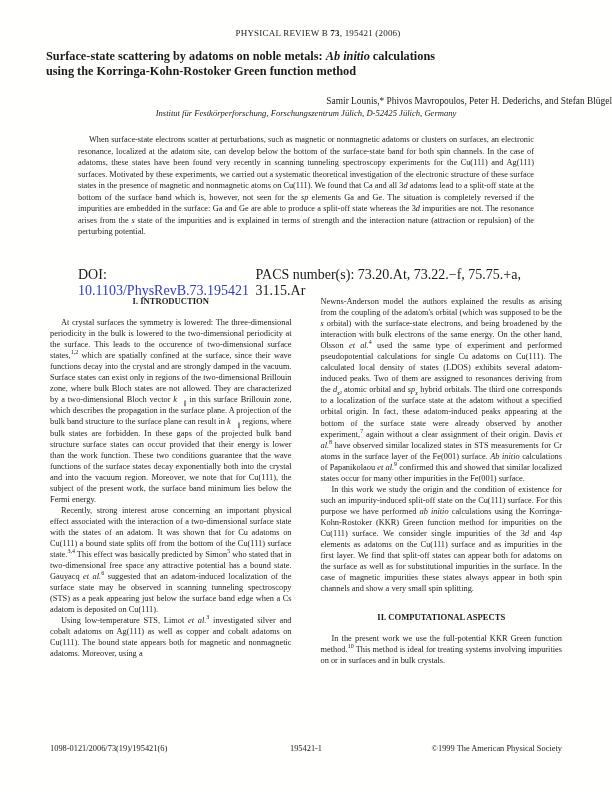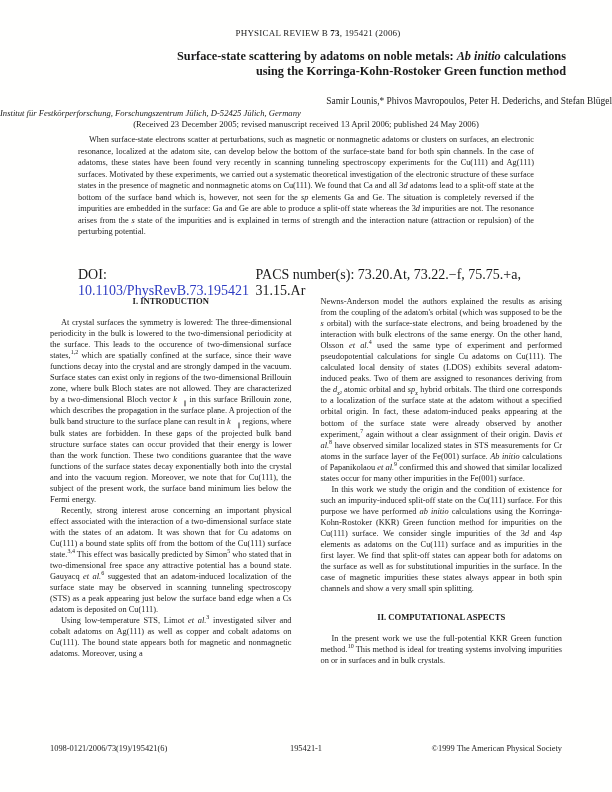"Surface-state scattering by adatoms on" .article-title { text-align: right -> left }
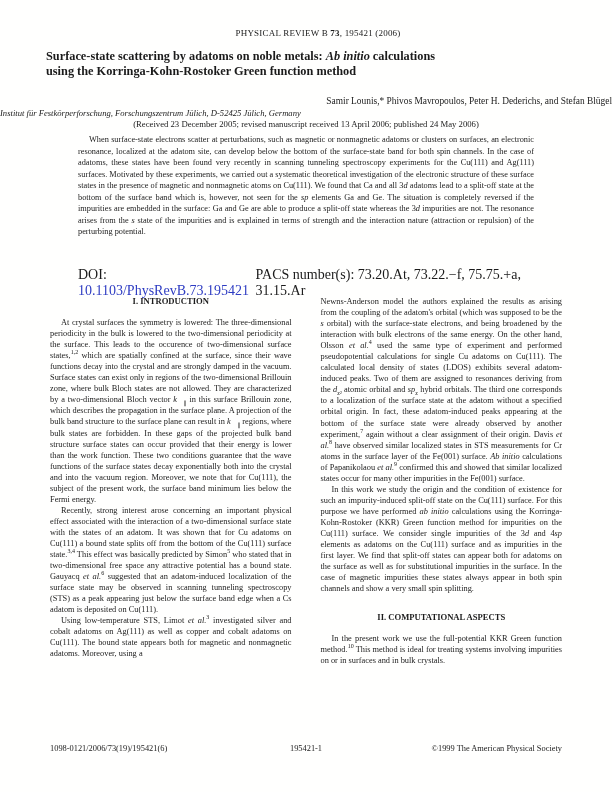"Institut für Festkörperforschung," .affiliation-line { text-align: left -> center }
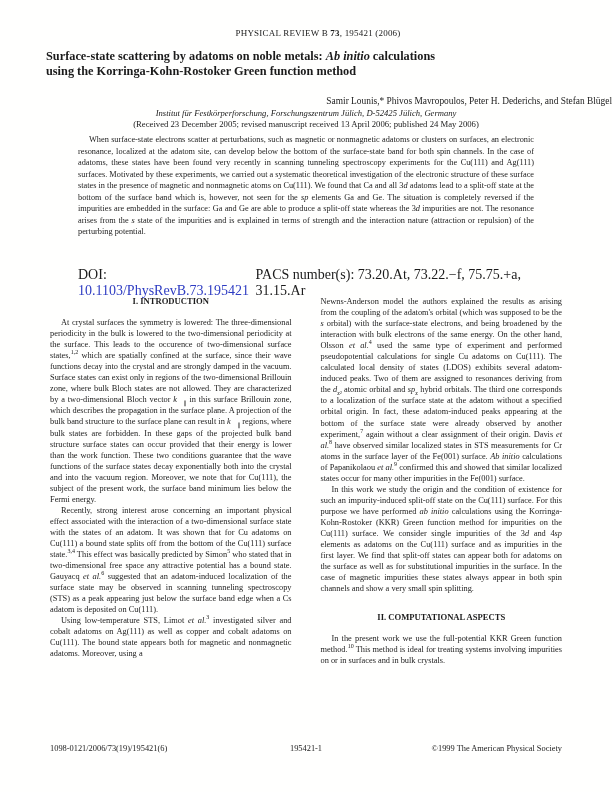"(Received 23 December 2005; revised" div.received-line { html: <div>(Received 23 December 2005; revised manuscript received 13 April 2006; published 24 May 2006)</div> -> none }
